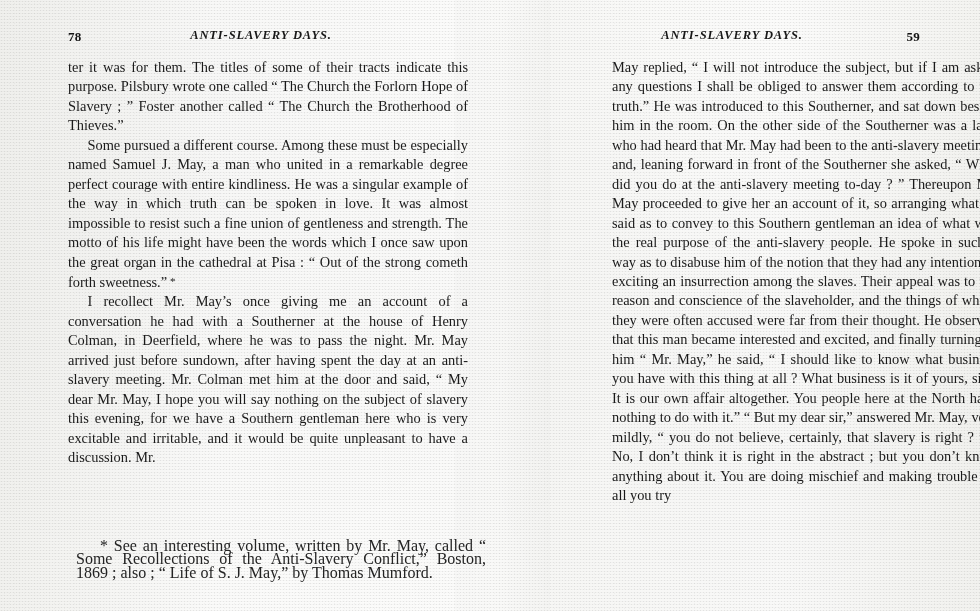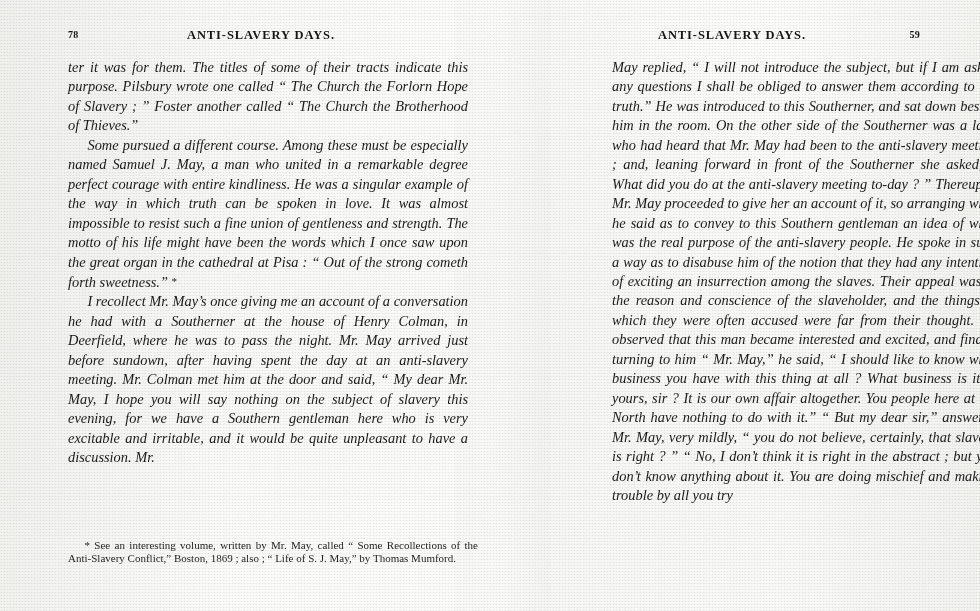"78" .folio { font-size: 10px -> 13px }
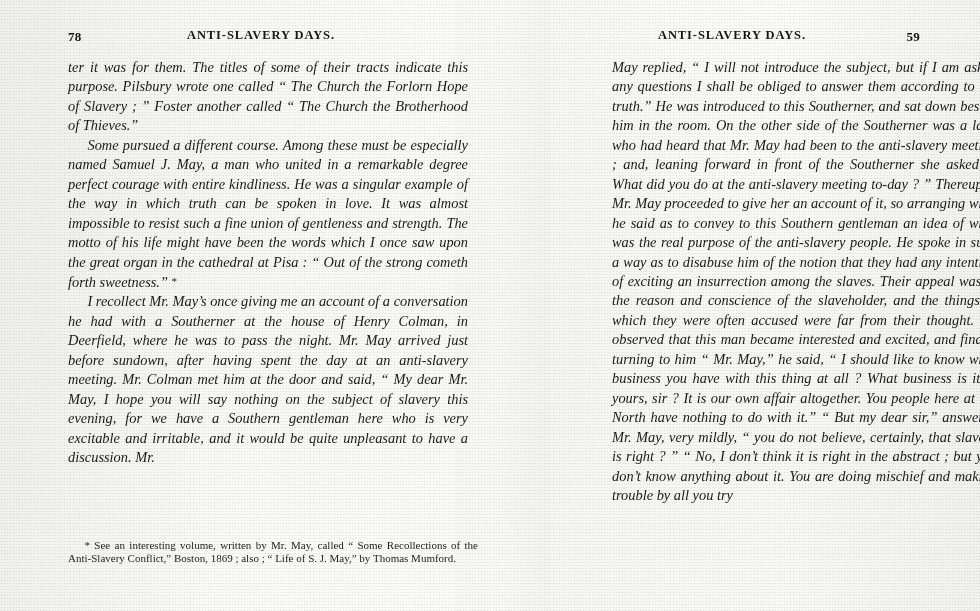"ANTI-SLAVERY DAYS." .running-head { font-style: none -> italic }
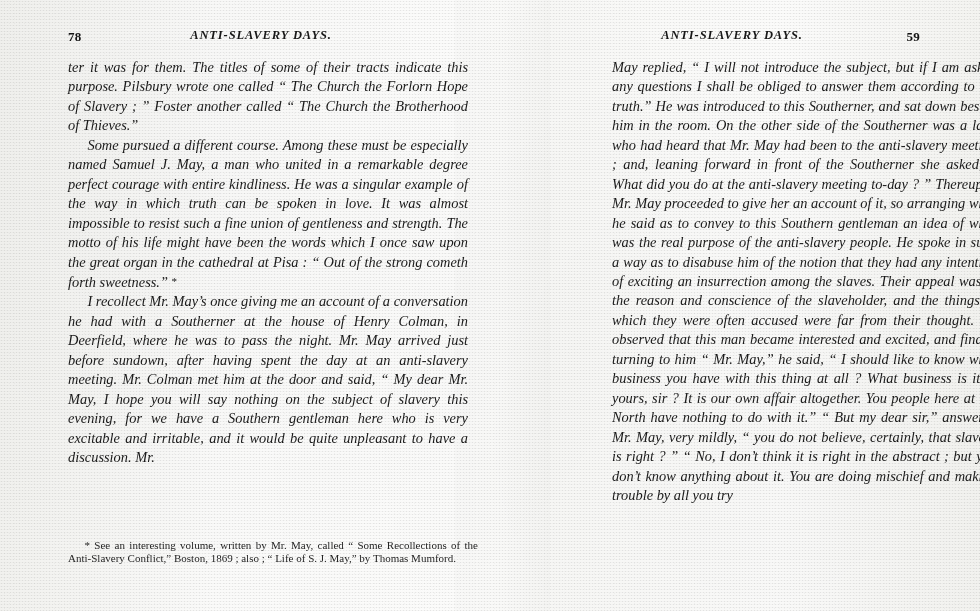"ter it was for them." .column { font-style: italic -> none }
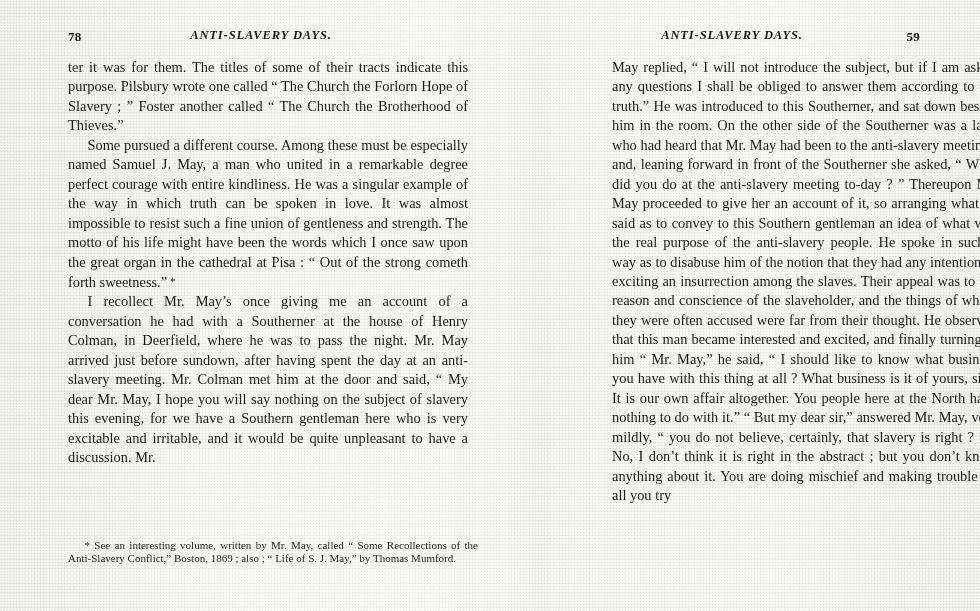"* See an interesting volume," .footnote { font-size: 11px -> 16px; left: 68px -> 76px }
